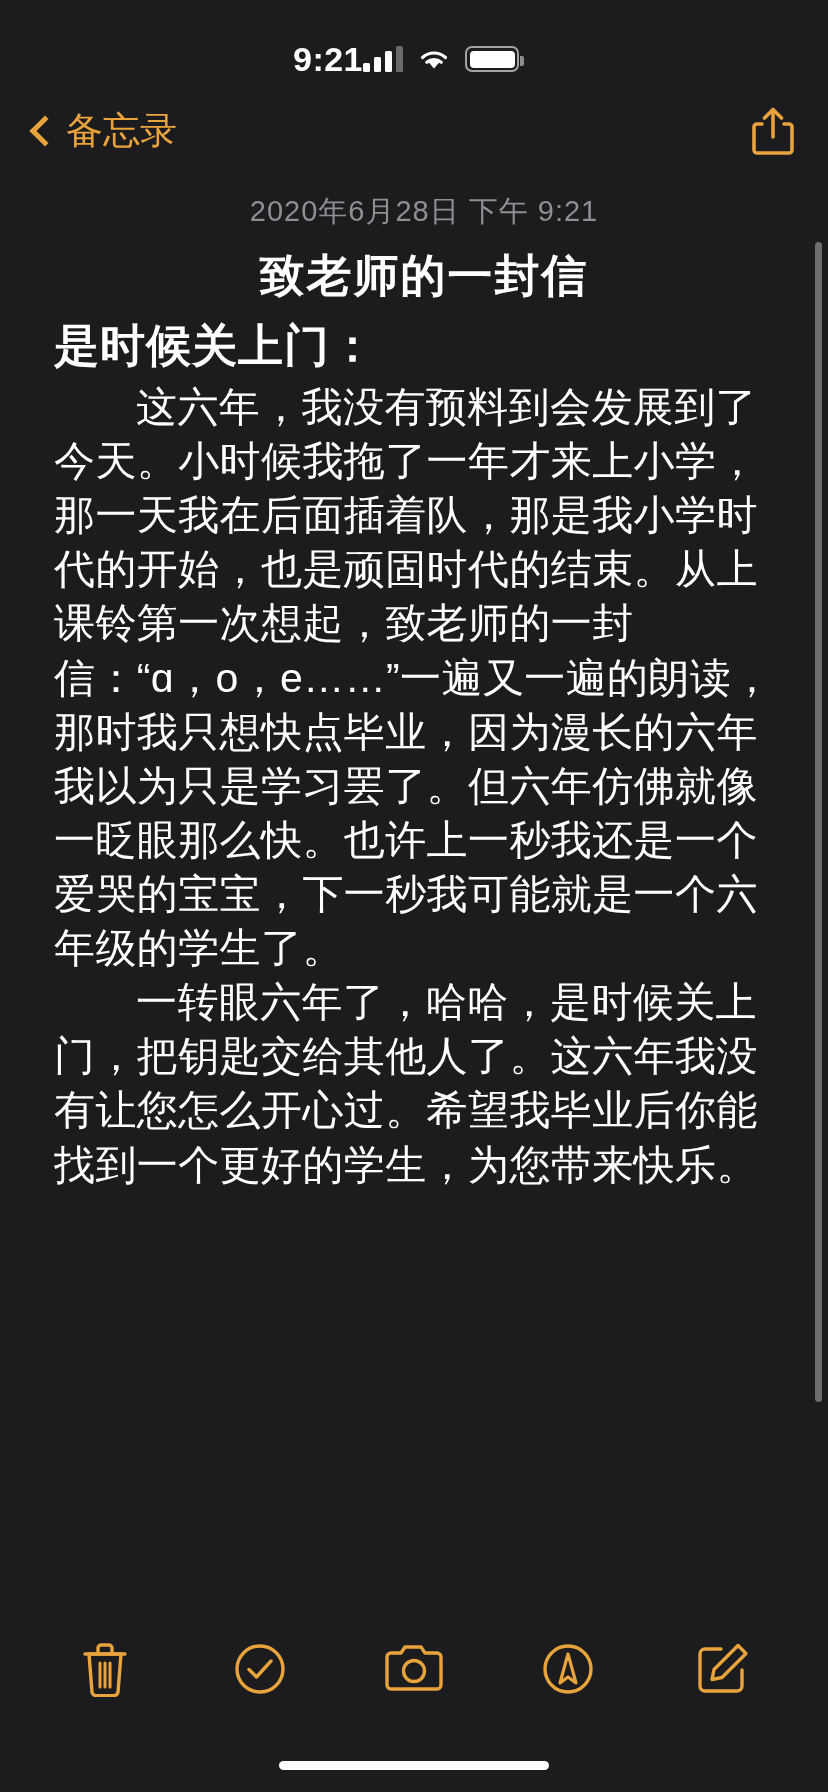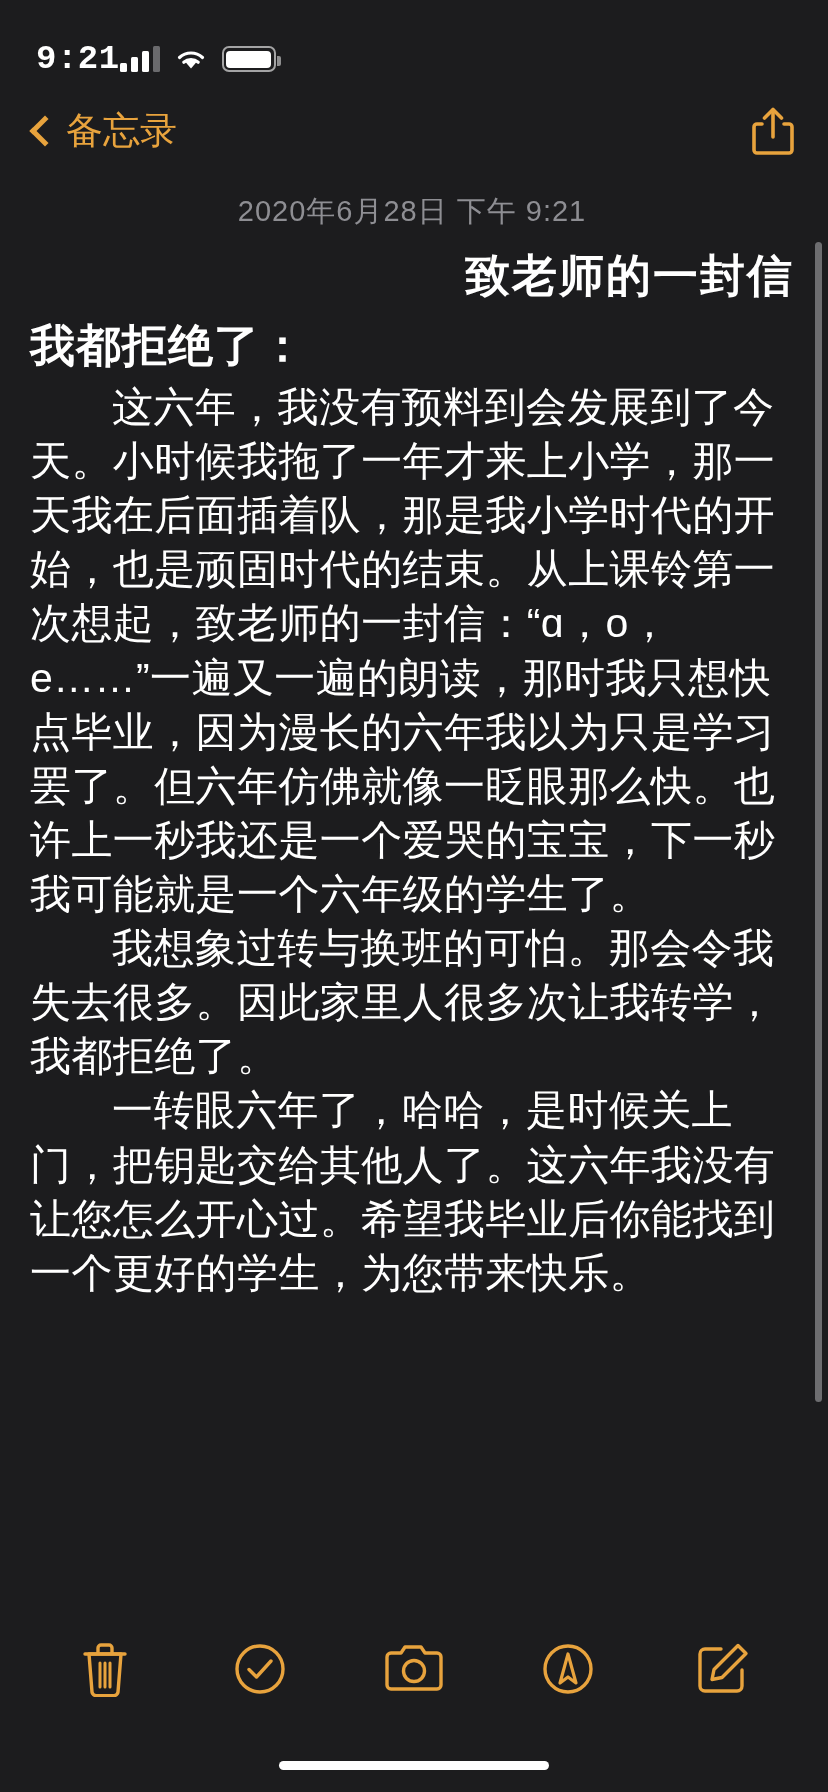"9:21" .status-bar { font-family: Liberation Mono, monospace -> none; justify-content: flex-start -> center }
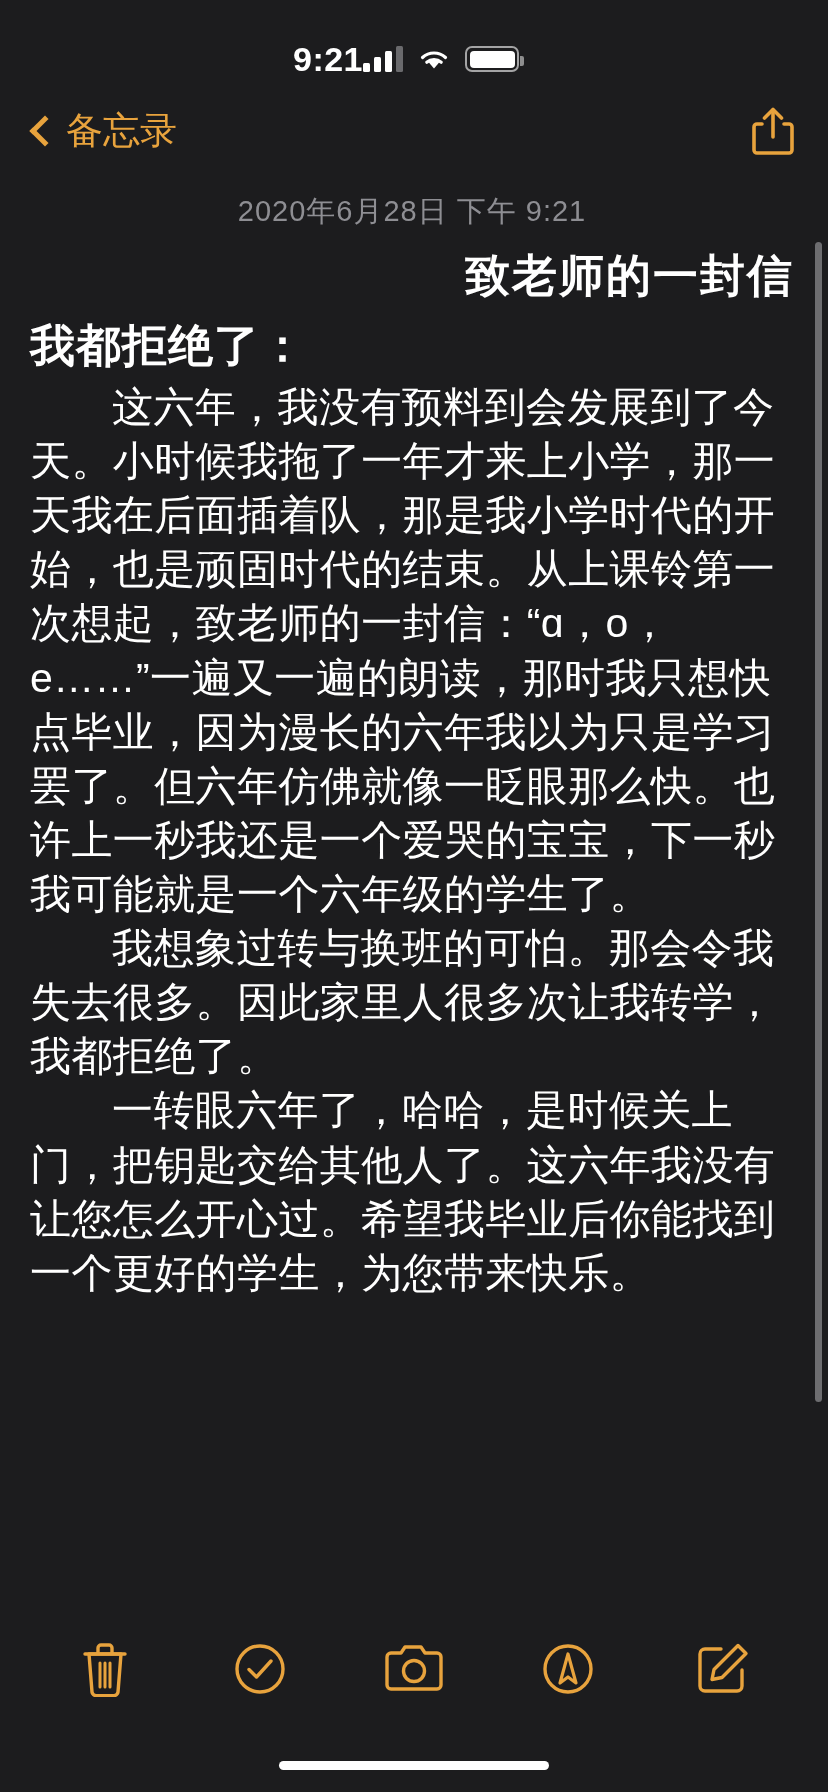"2020年6月28日 下午 9:21" .note { padding: 10px 34px 0 30px -> 10px 34px 0 54px }
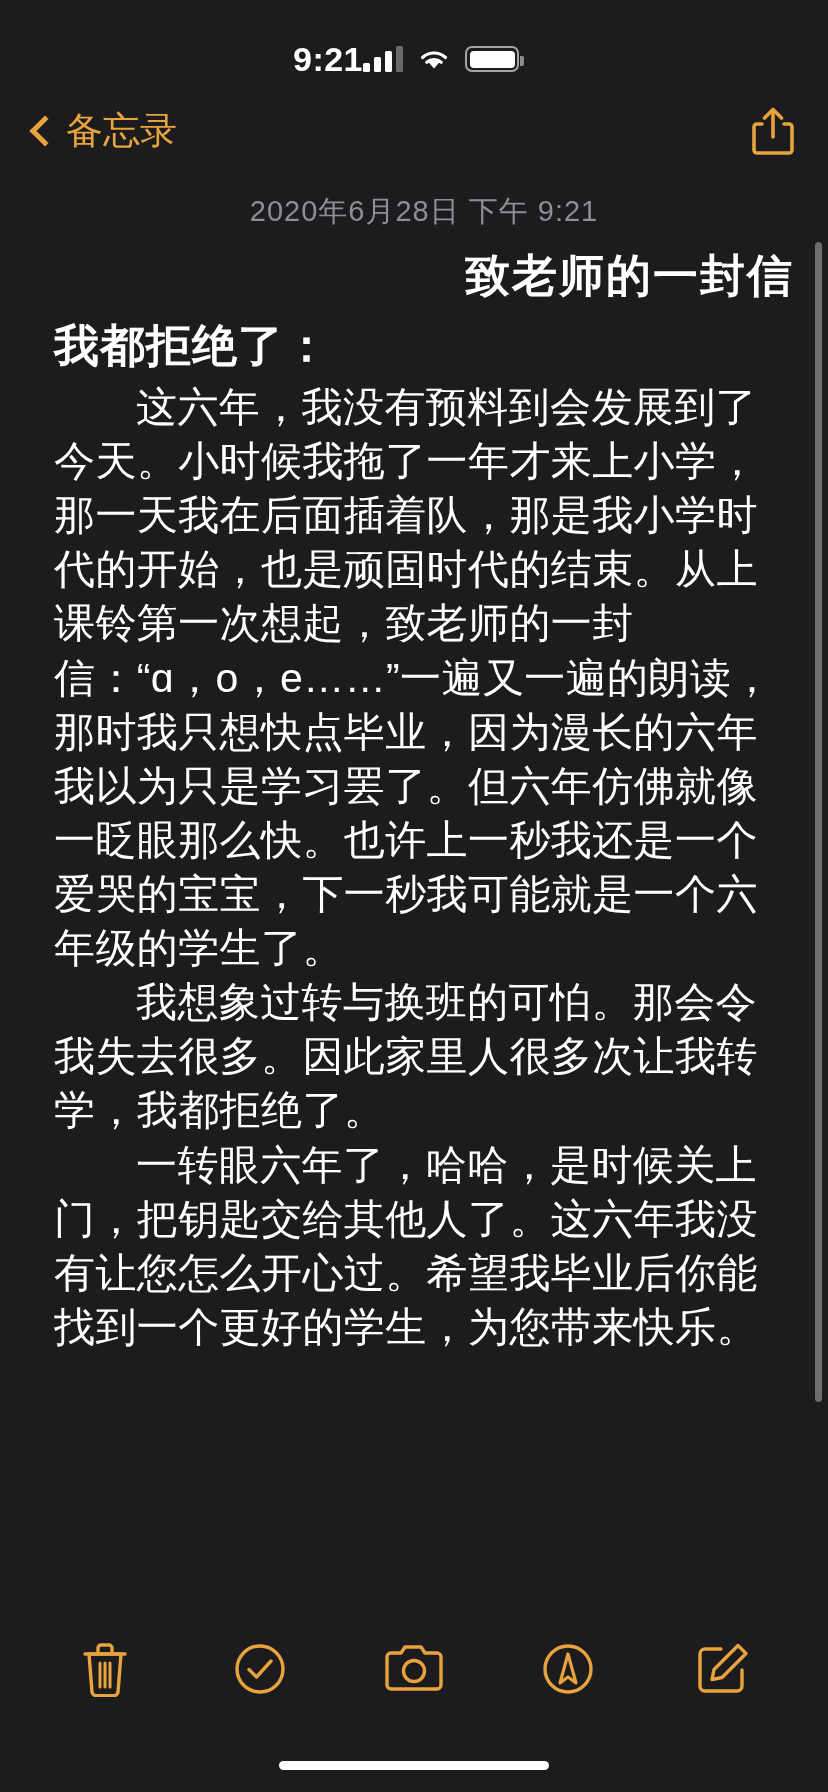"致老师的一封信" .note-title { text-align: right -> center }
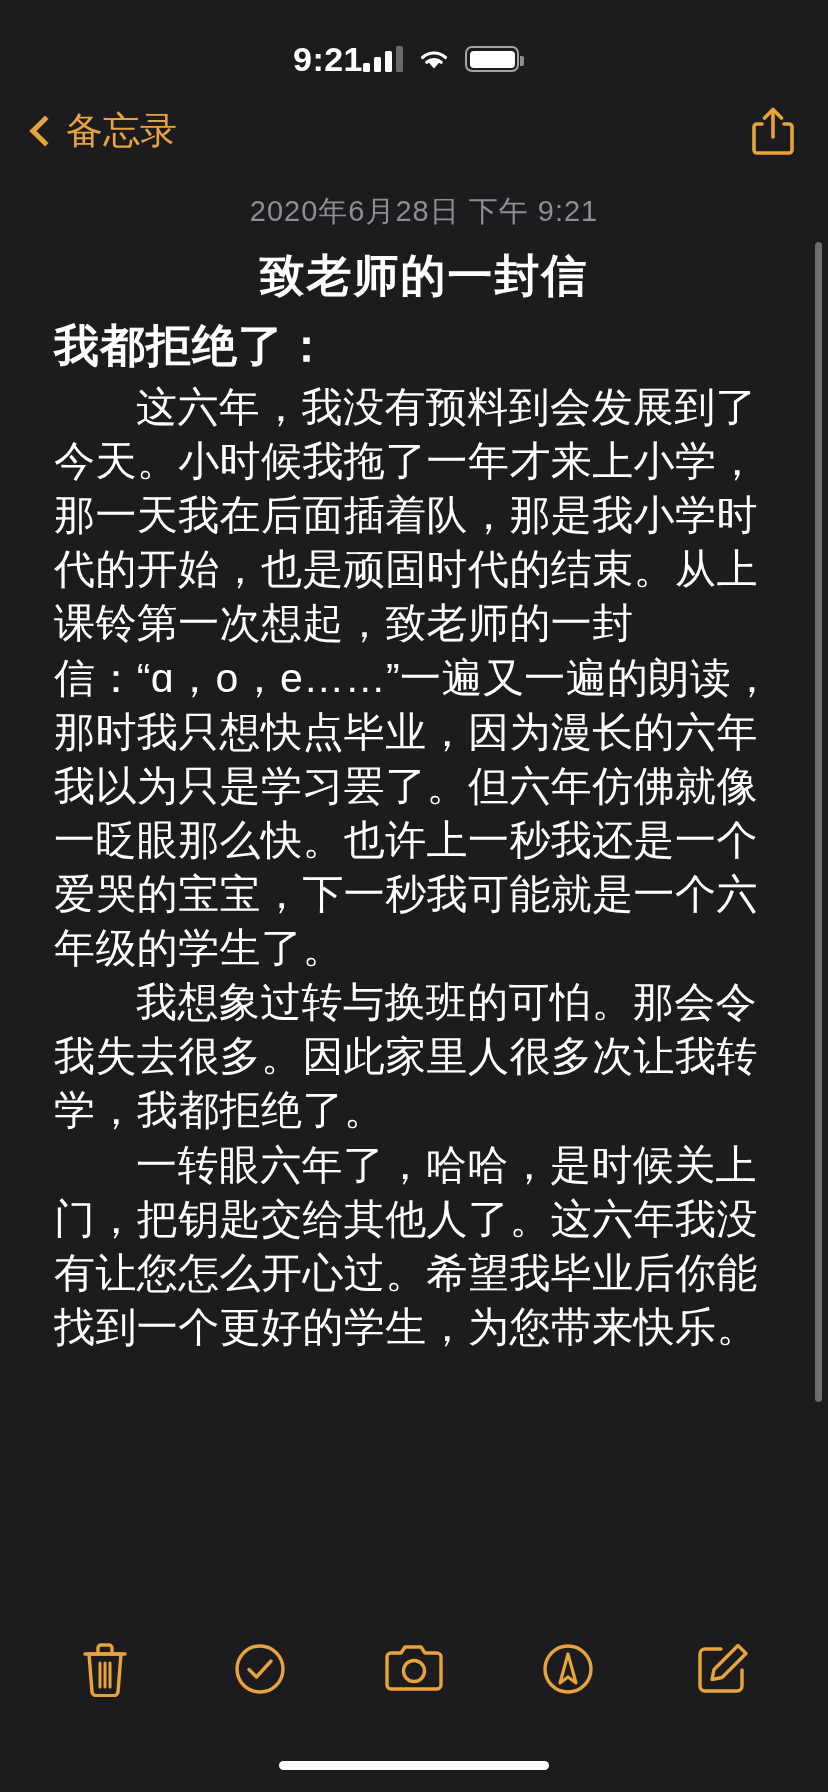"我都拒绝了：" div.note-salutation { text: 我都拒绝了 -> 是时候关上门 }
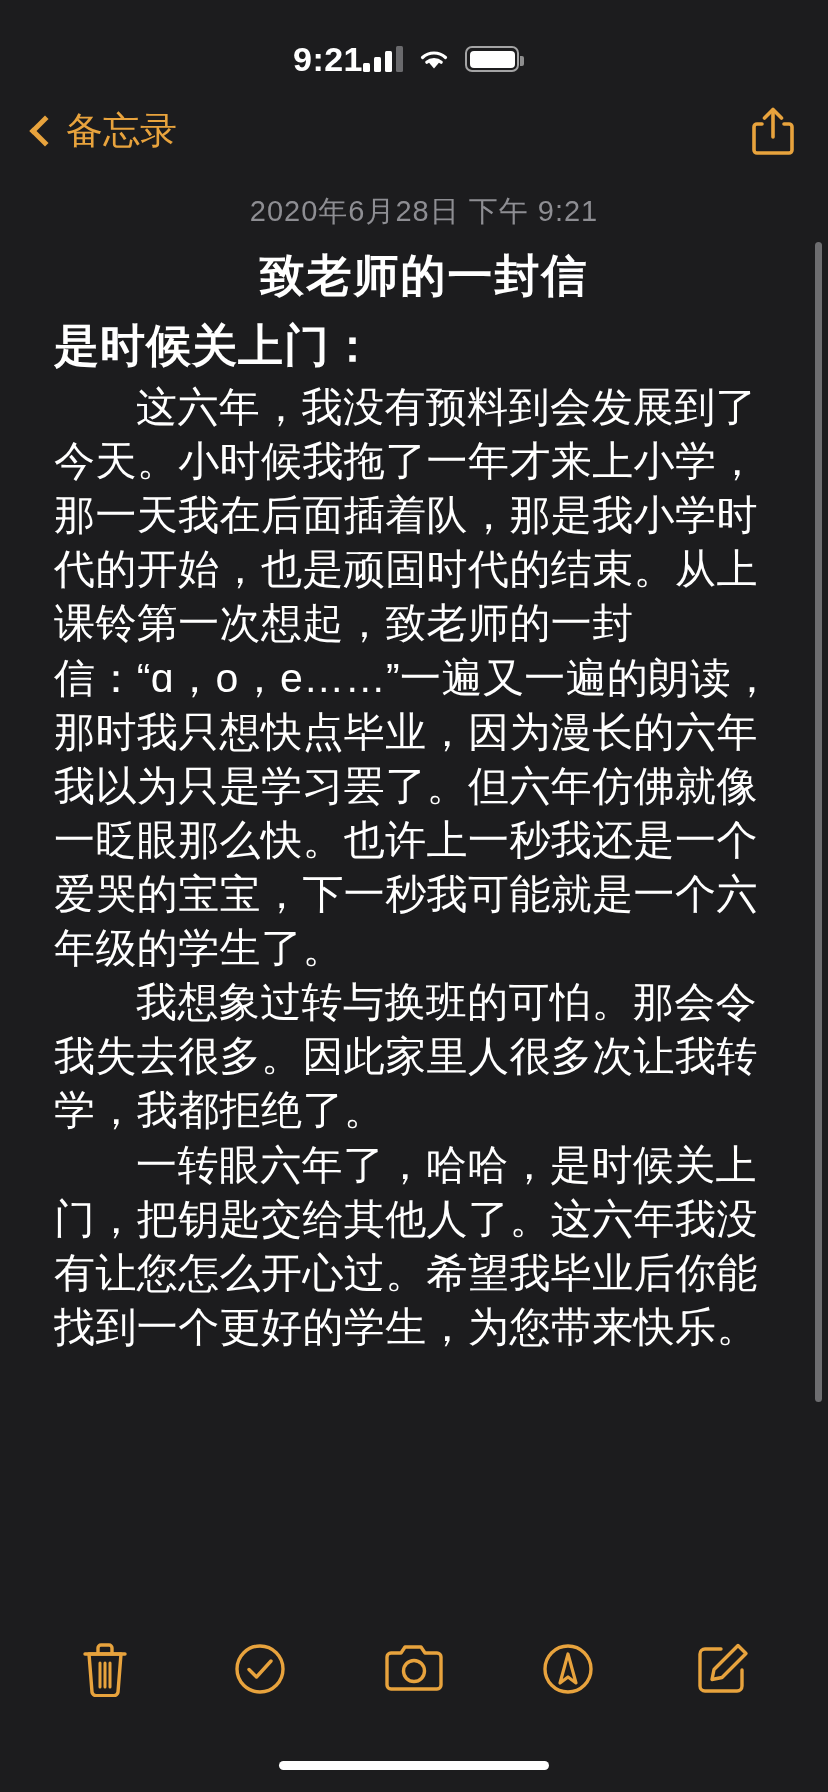"我想象过转与换班的可怕。那会令我失去很多。因此家里人很多次让我转学，我都拒绝了。" p.note-p { html: <p>我想象过转与换班的可怕。那会令我失去很多。因此家里人很多次让我转学，我都拒绝了。</p> -> none }
